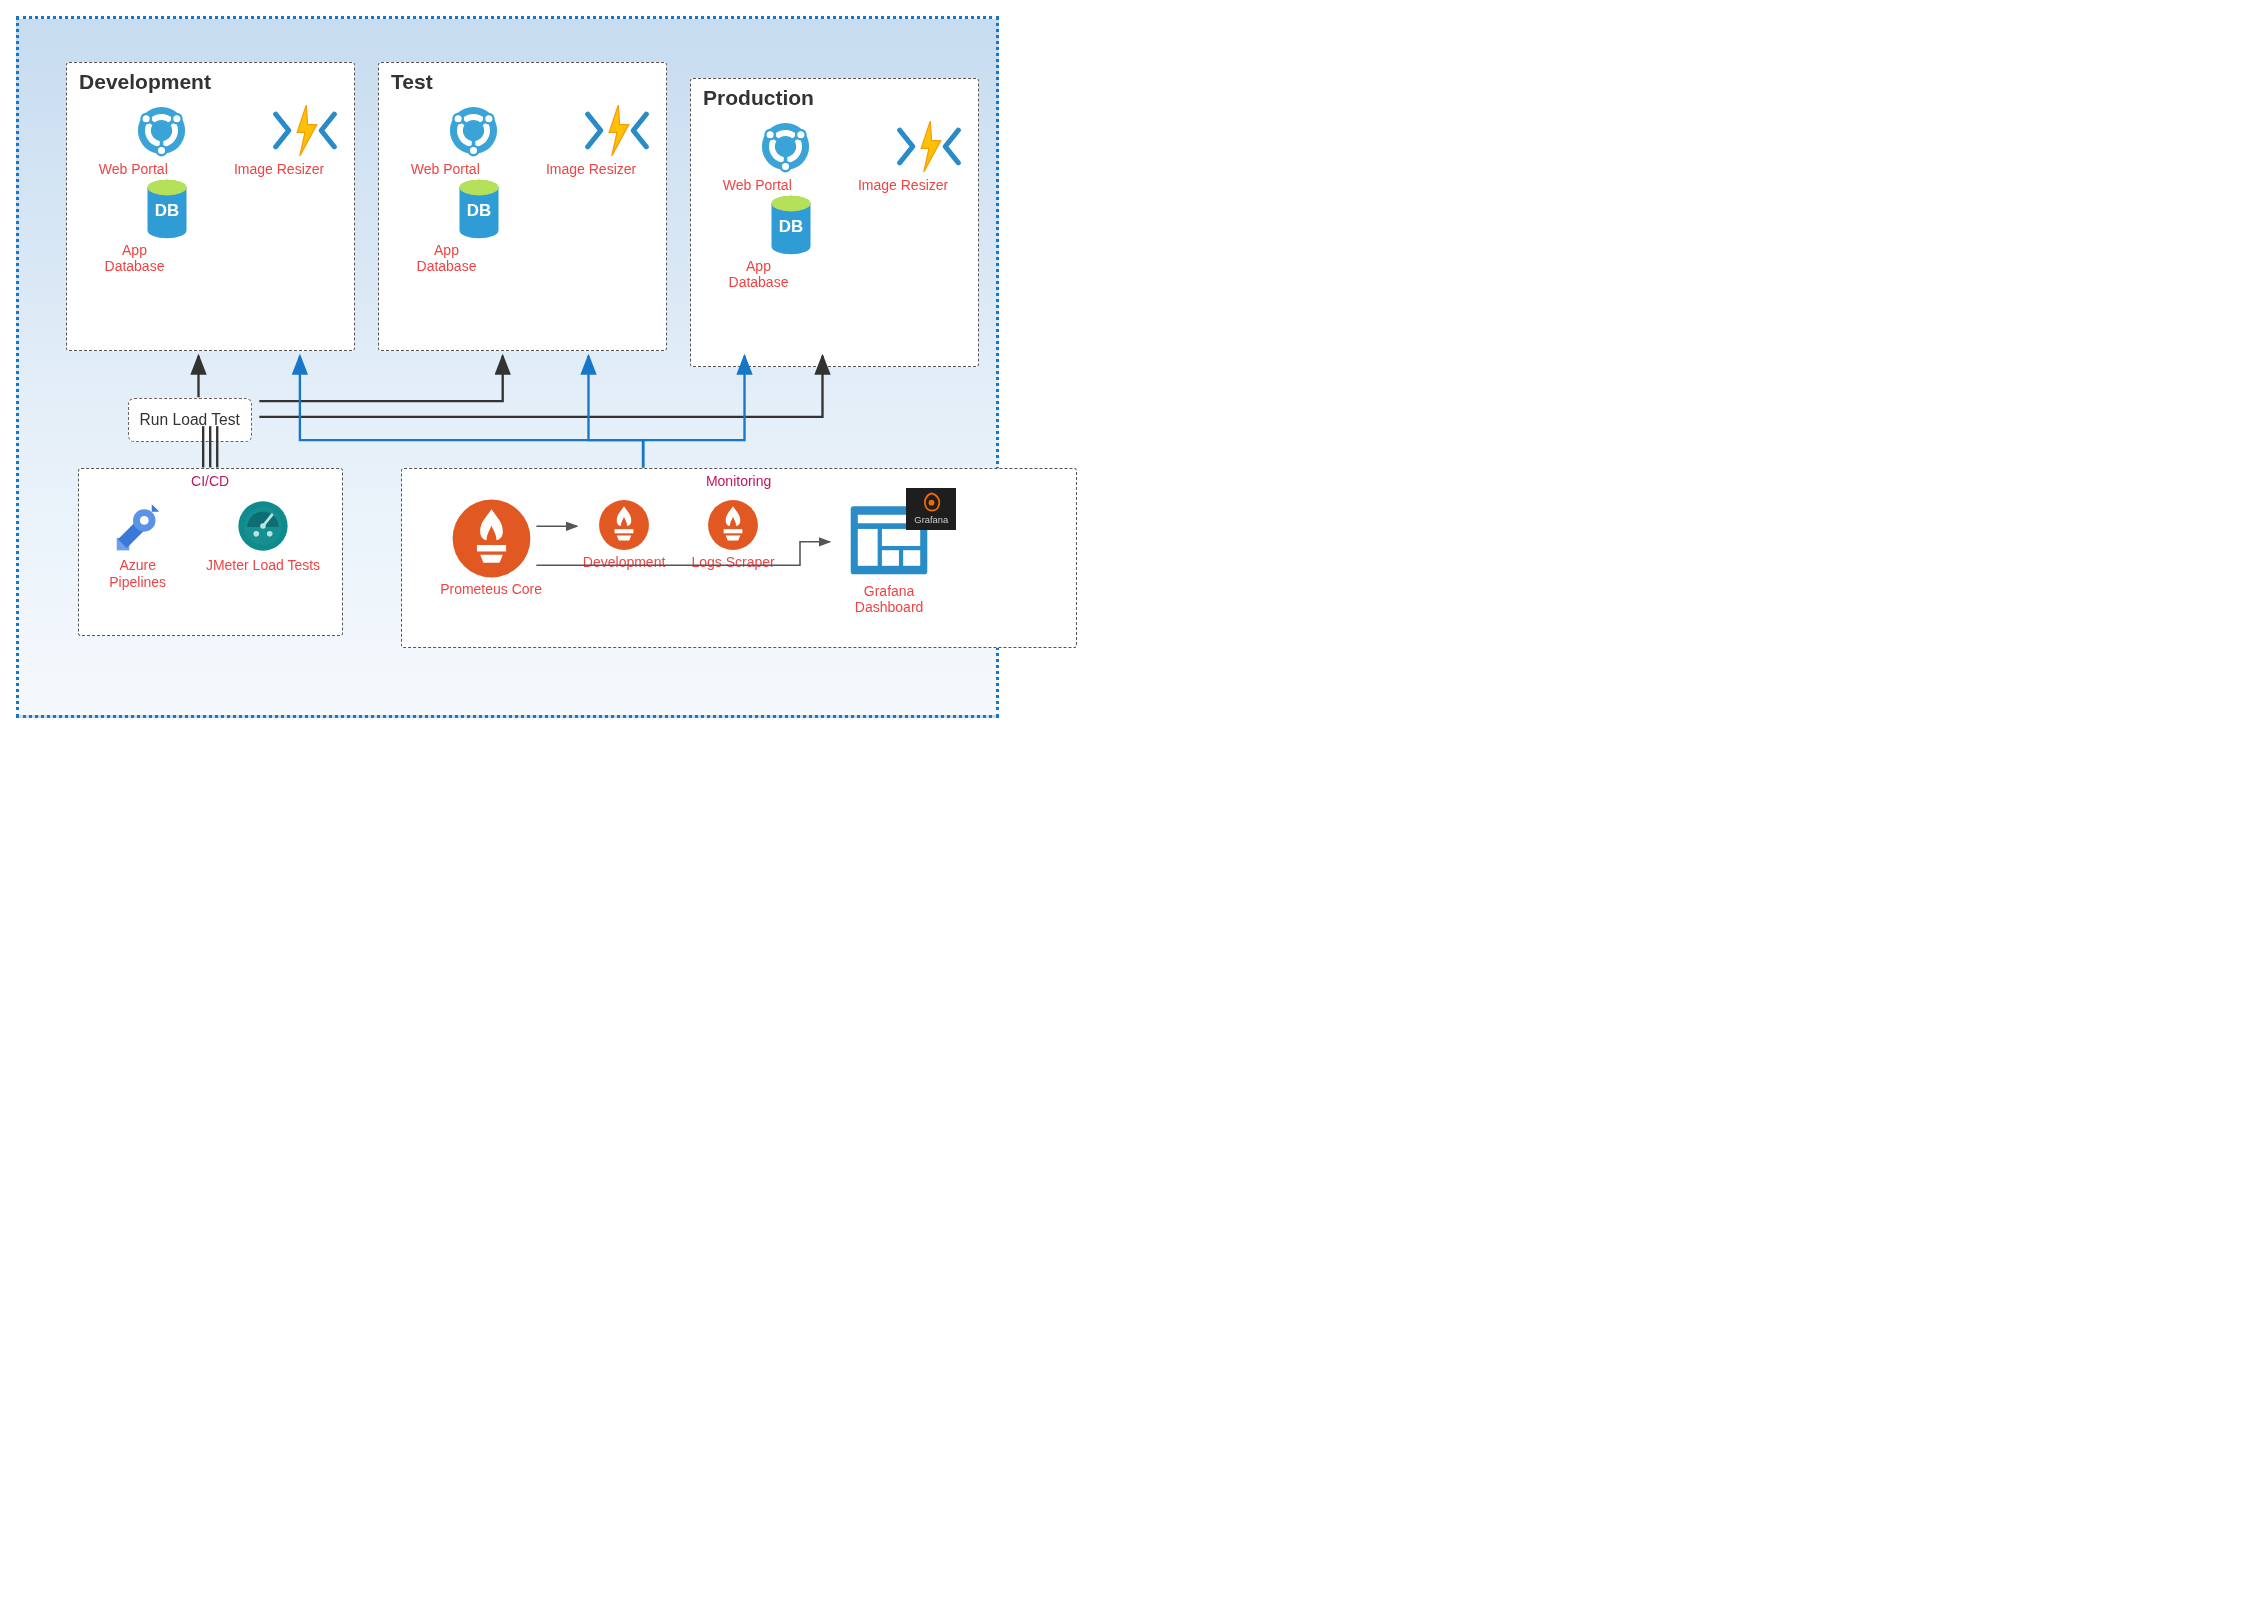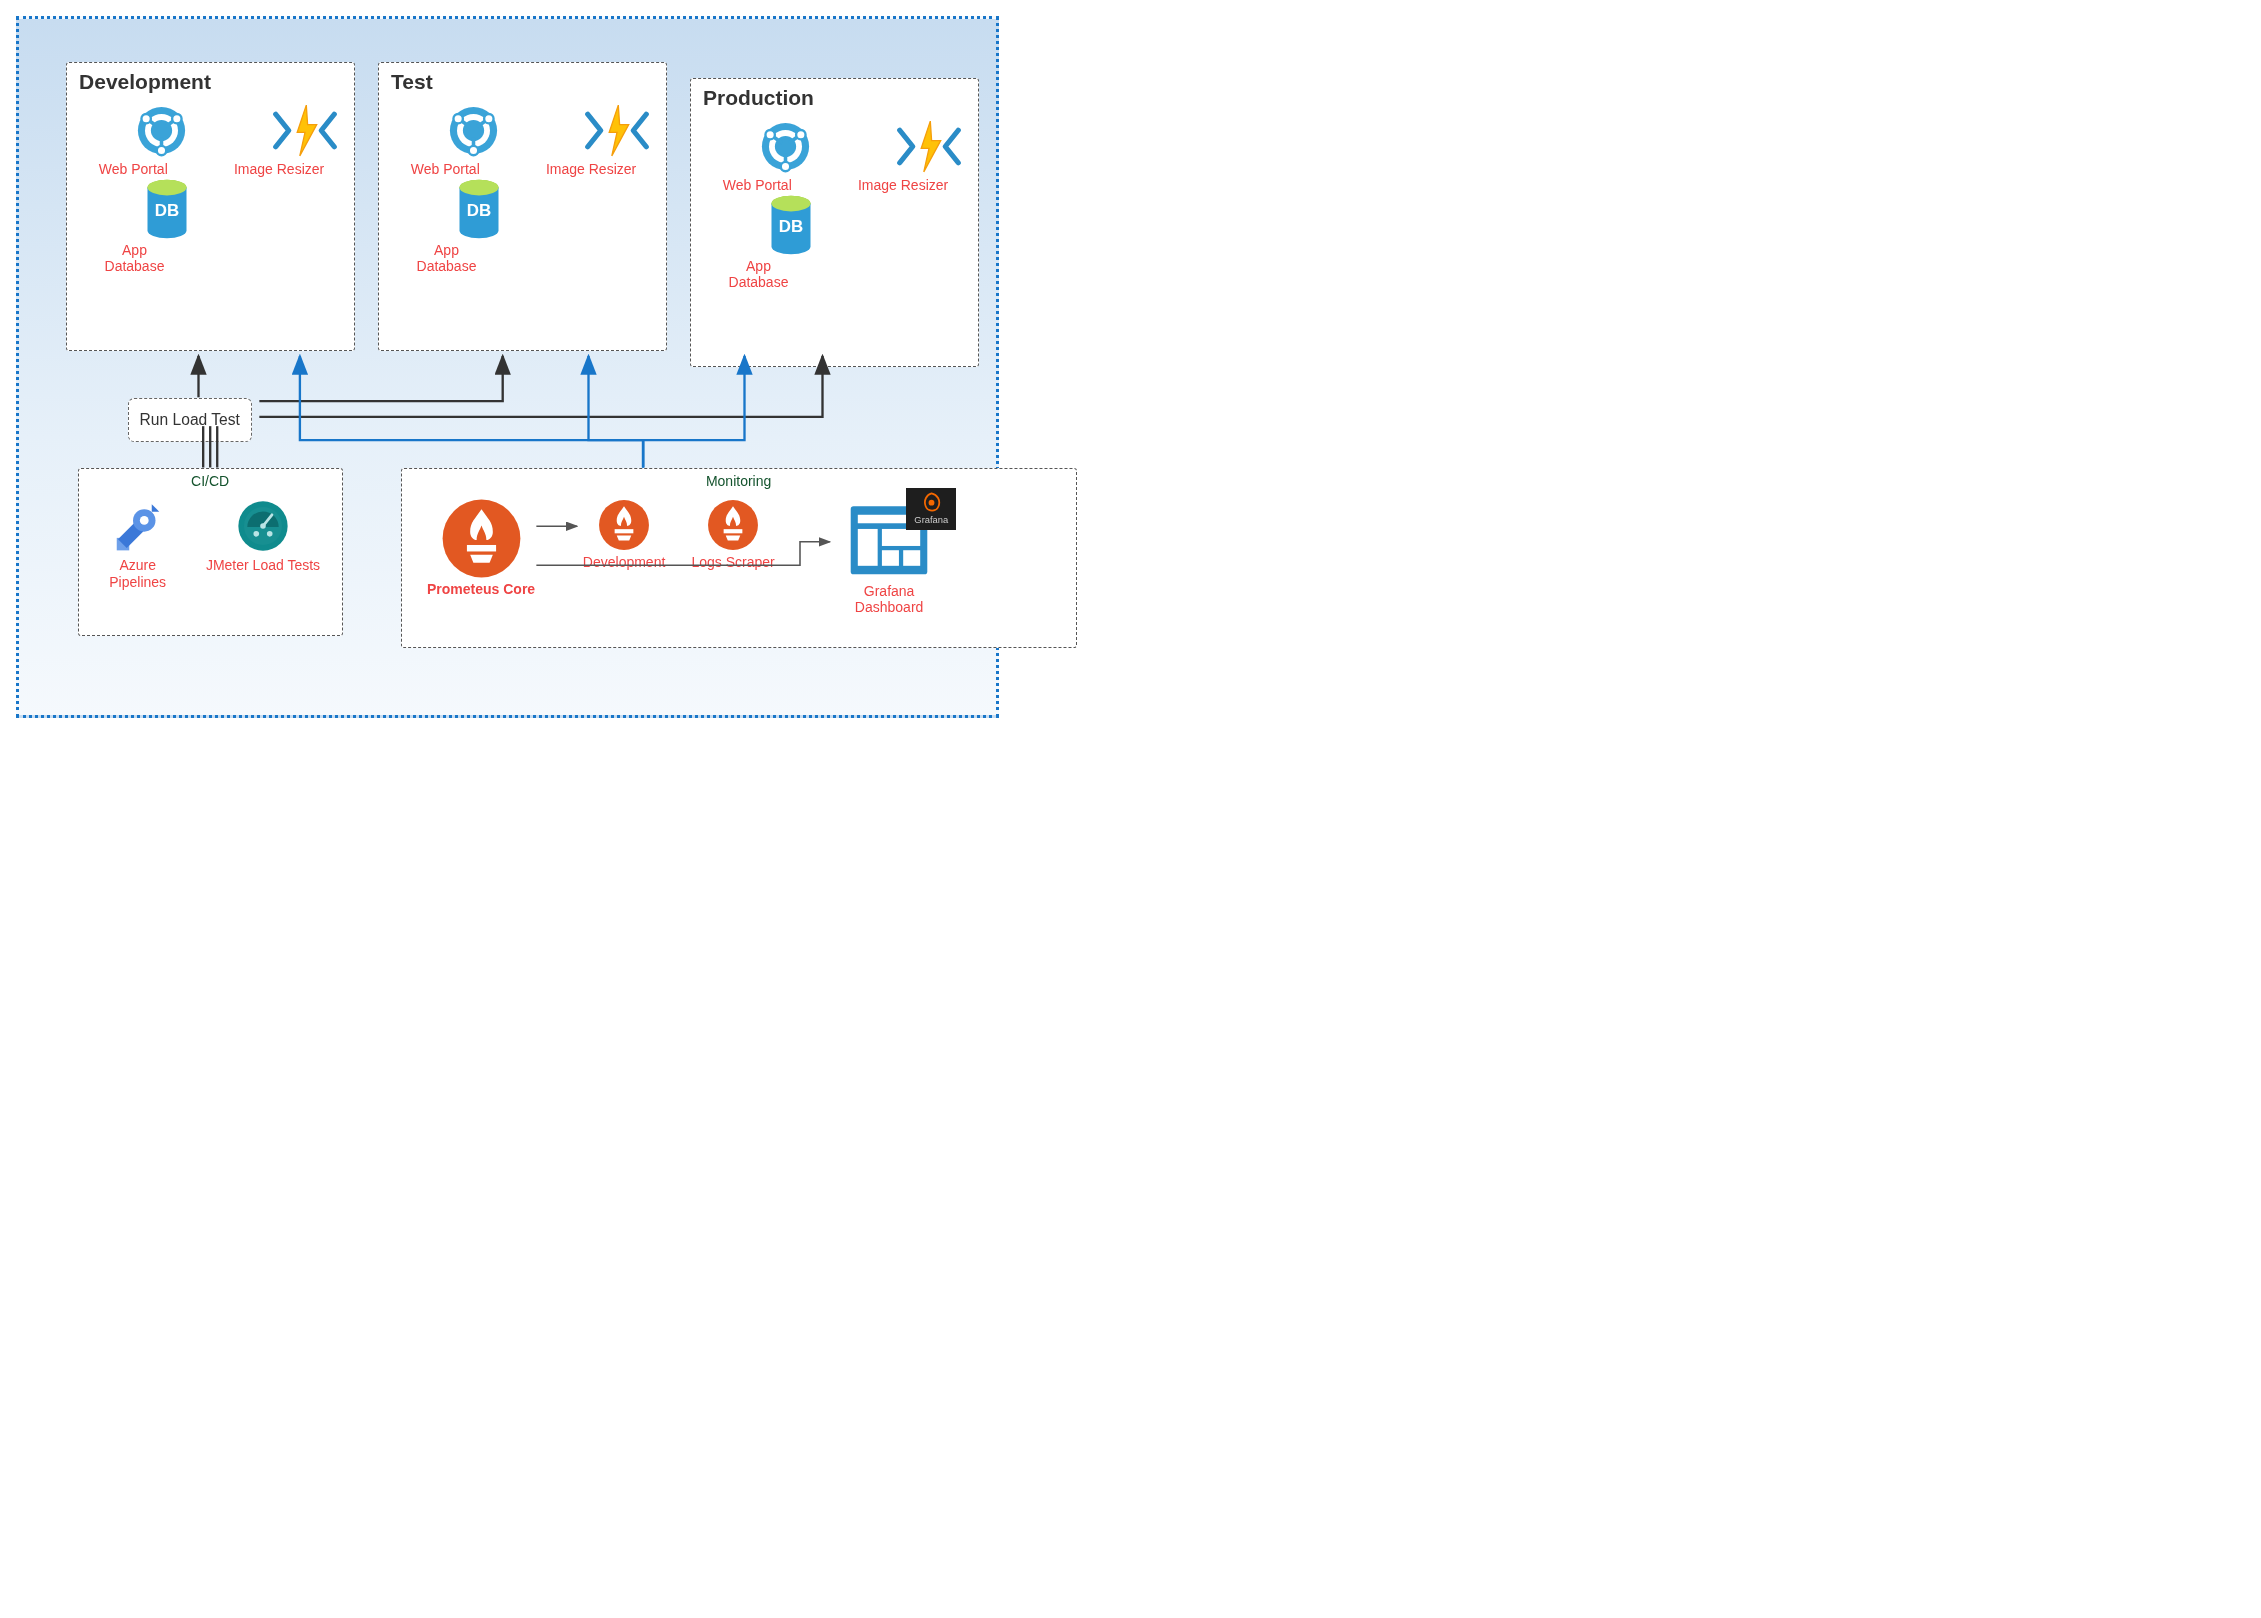"CI/CD" .pipe-title { color: #14532d -> #be185d }
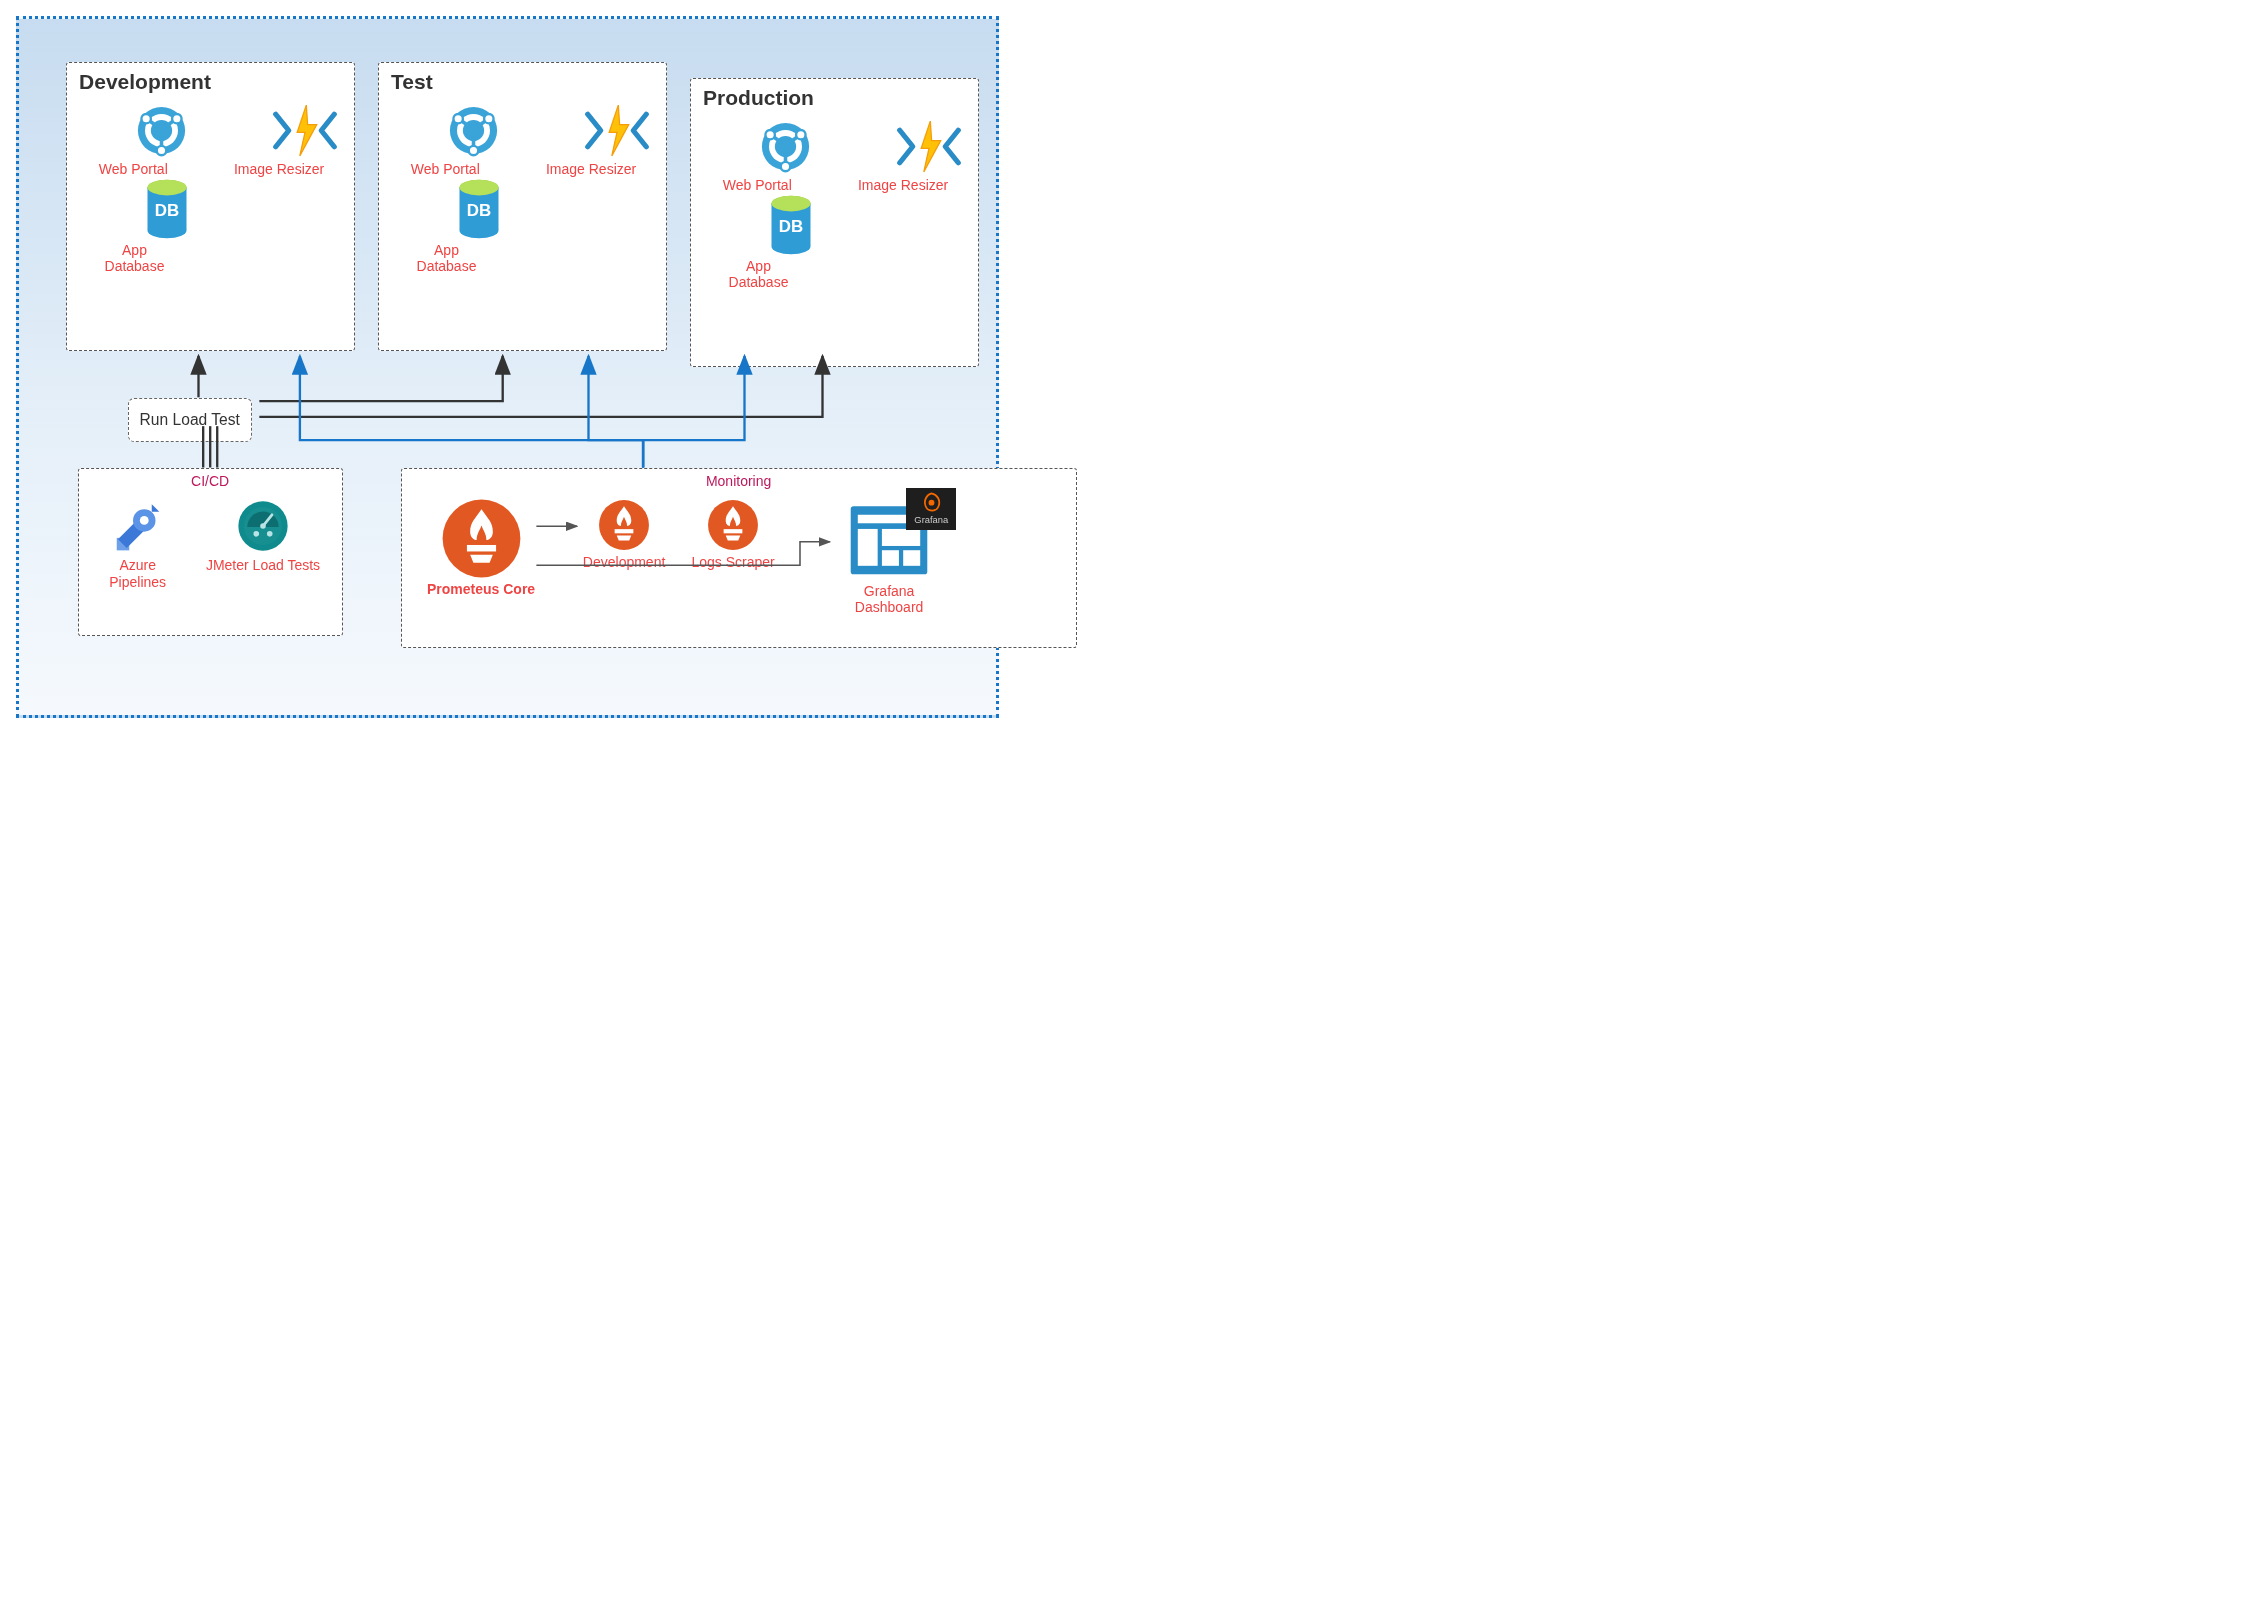"Prometeus Core" div.pipe-item { font-weight: bold -> none; left: 17px -> 27px }
